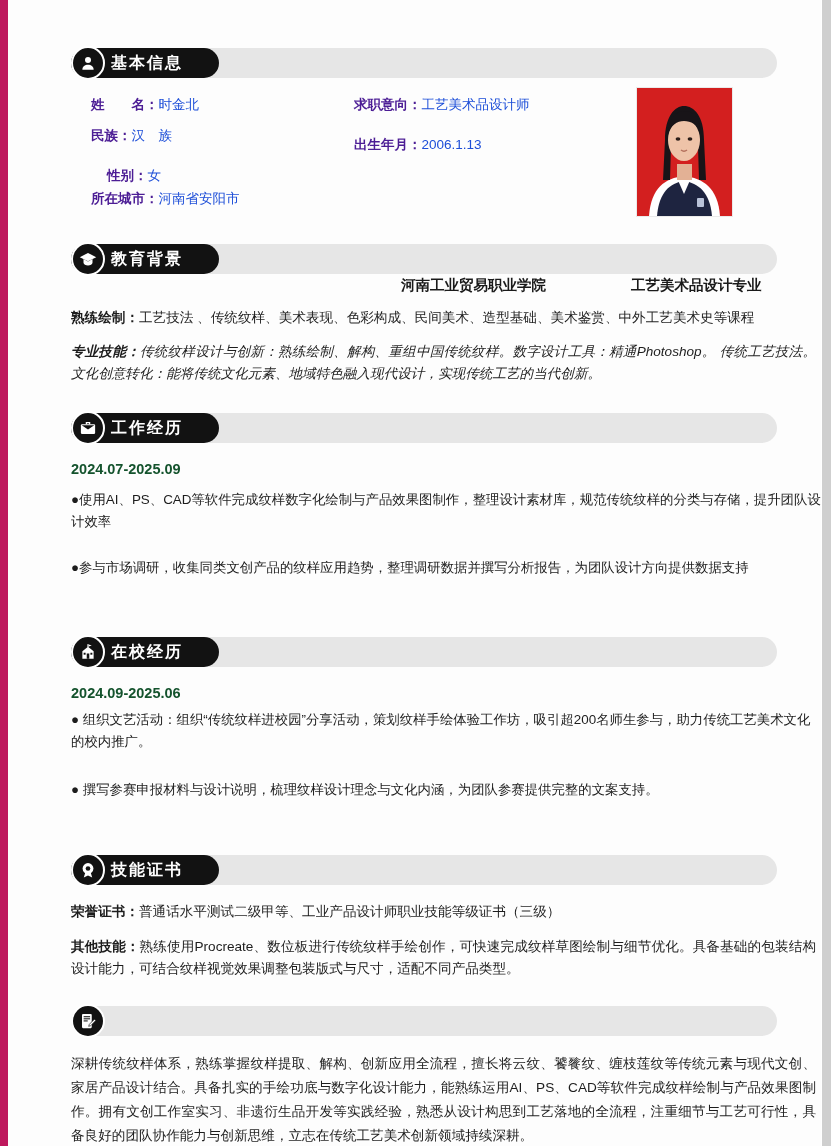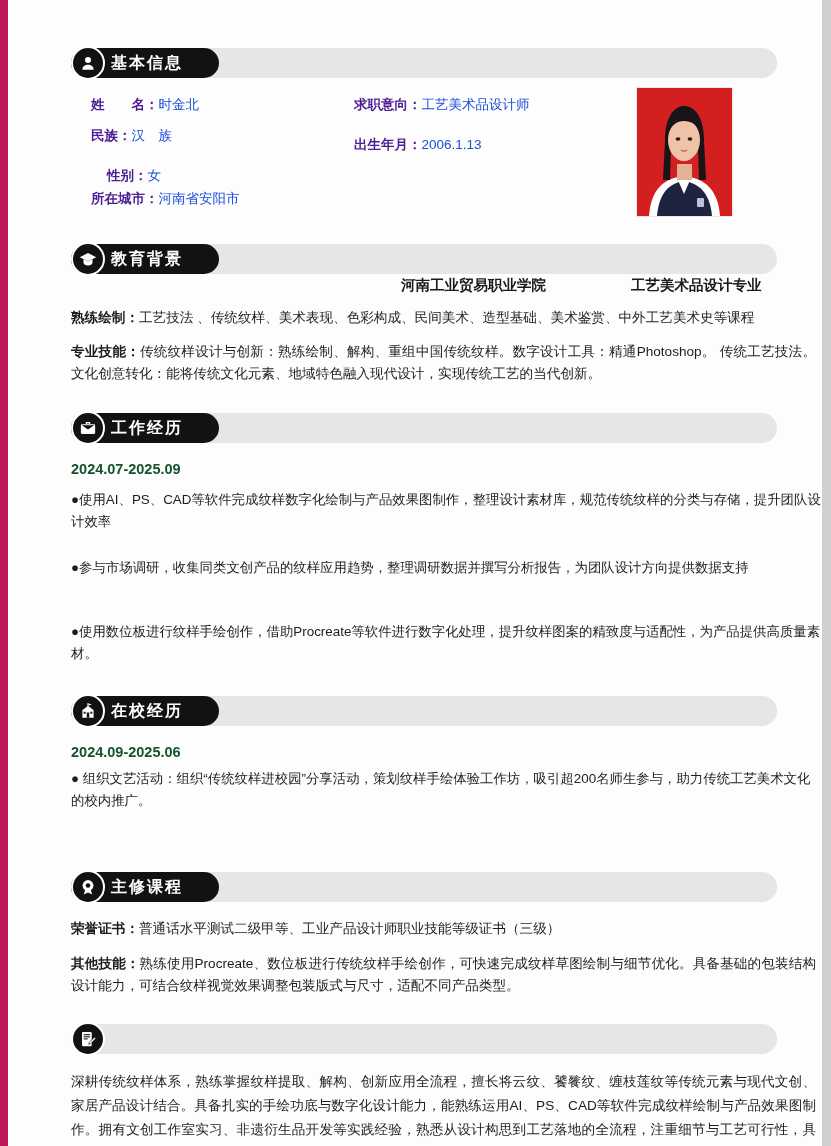"专业技能：传统纹样设计与创新：熟练绘制、解构、重组中国传统纹样。数字设计工具：精" div.para { font-style: none -> italic }
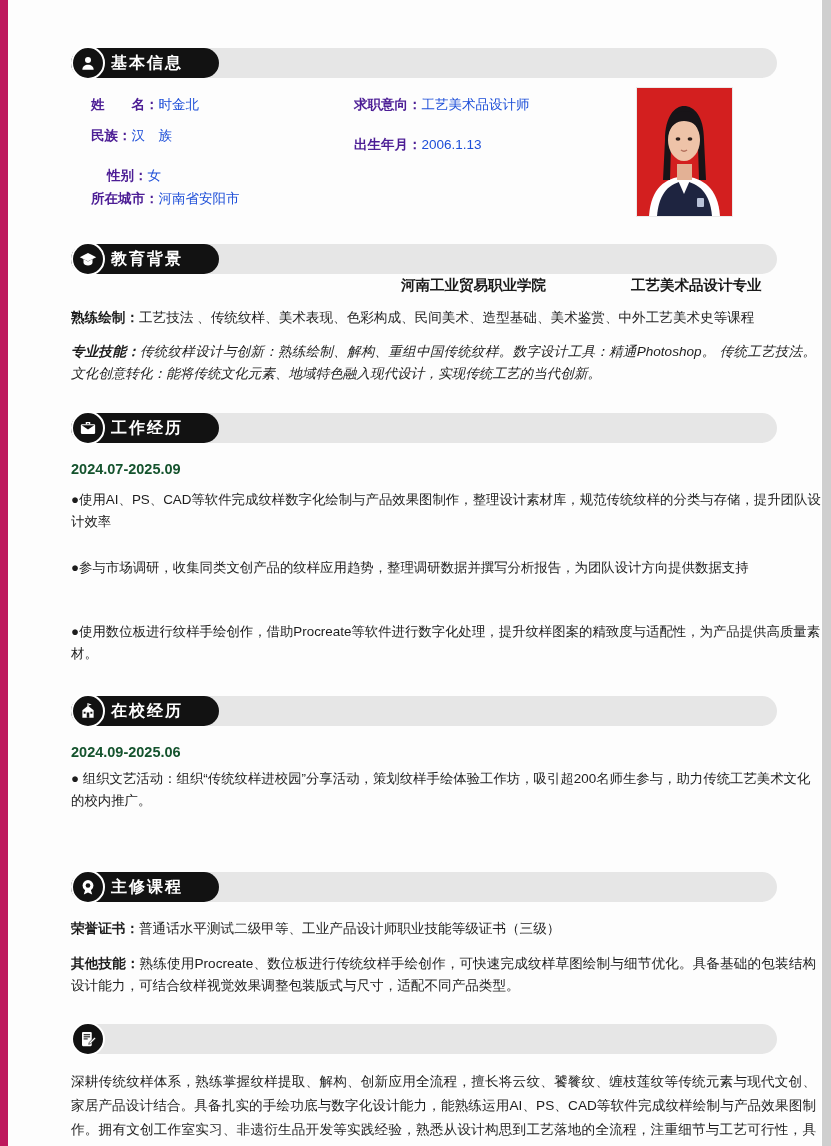"●使用数位板进行纹样手绘创作，借助Procreate等软件进行数字化处理，提升纹" div.bullet { html: <div>●使用数位板进行纹样手绘创作，借助Procreate等软件进行数字化处理，提升纹样图案的精致度与适配性，为产品提供高质量素材。</div> -> none }
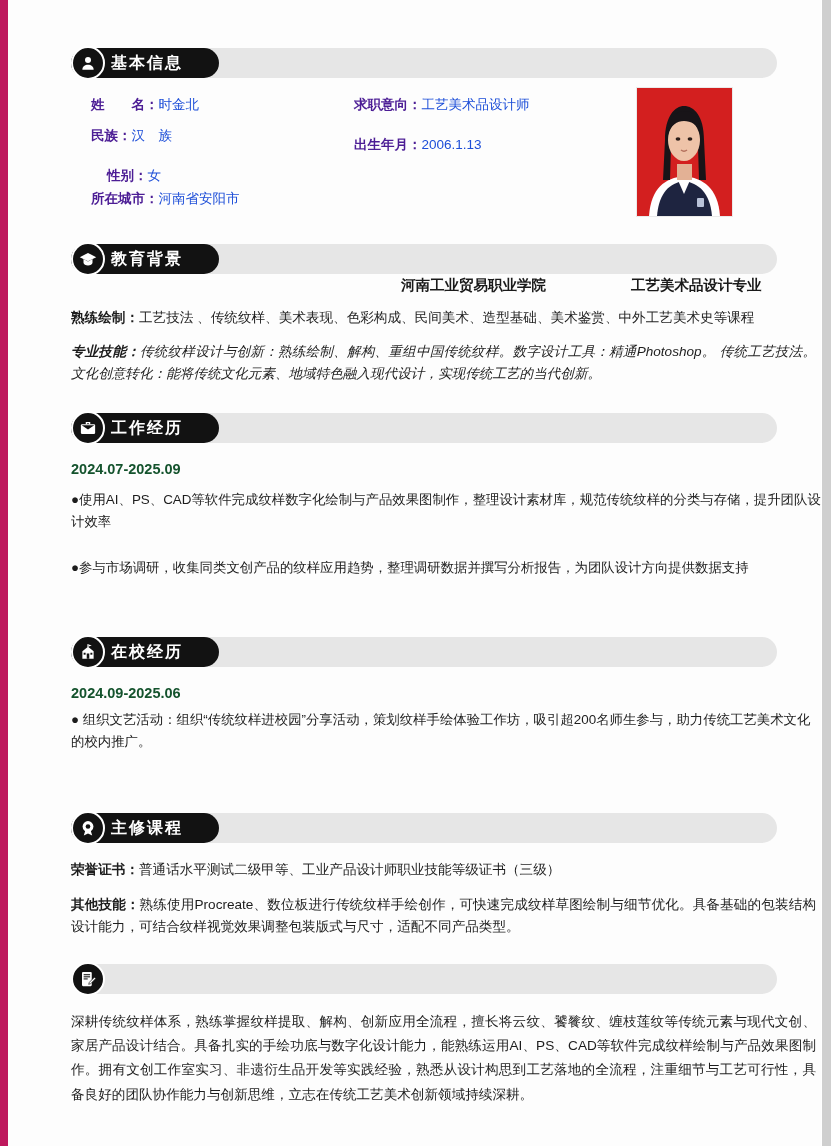"● 撰写参赛申报材料与设计说明，梳理纹样设计理念与文化内涵，为团队参赛提供完整的文案支持。" div.bullet { html: none -> <div>● 撰写参赛申报材料与设计说明，梳理纹样设计理念与文化内涵，为团队参赛提供完整的文案支持。</div> }
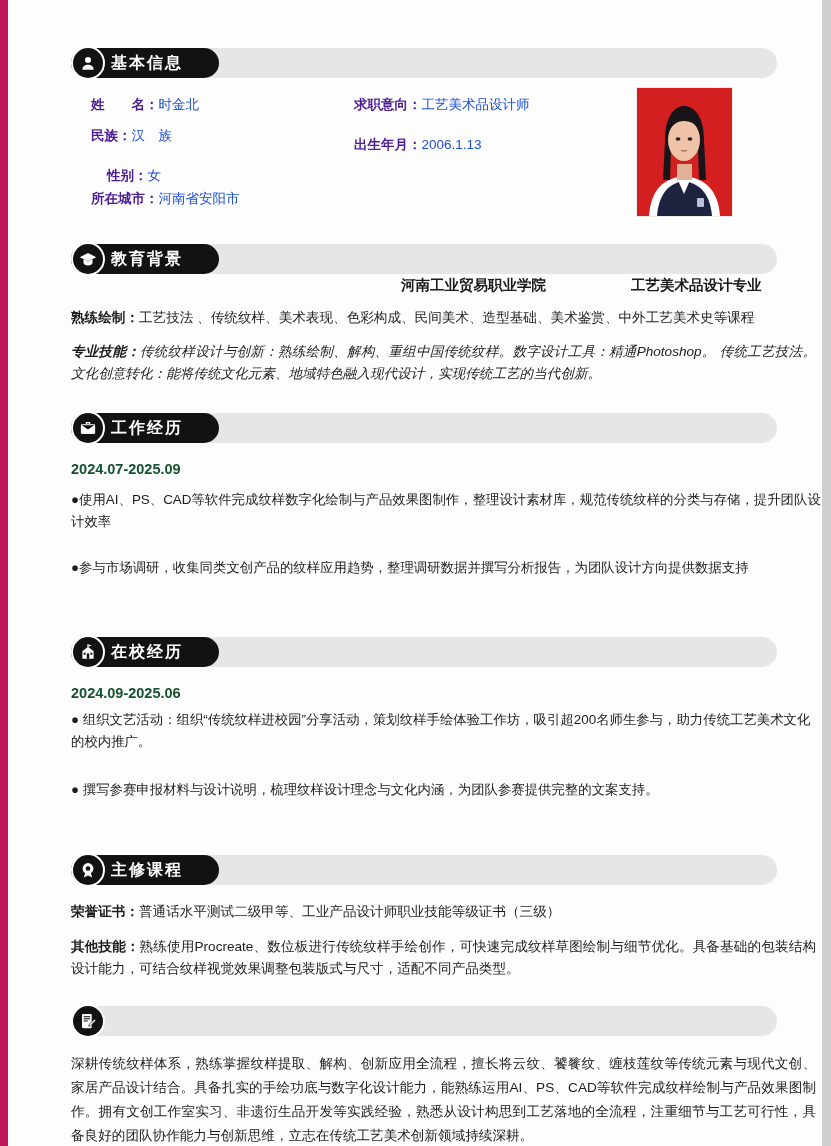"主修课程" span.hdr-title { text: 主修课程 -> 技能证书 }
